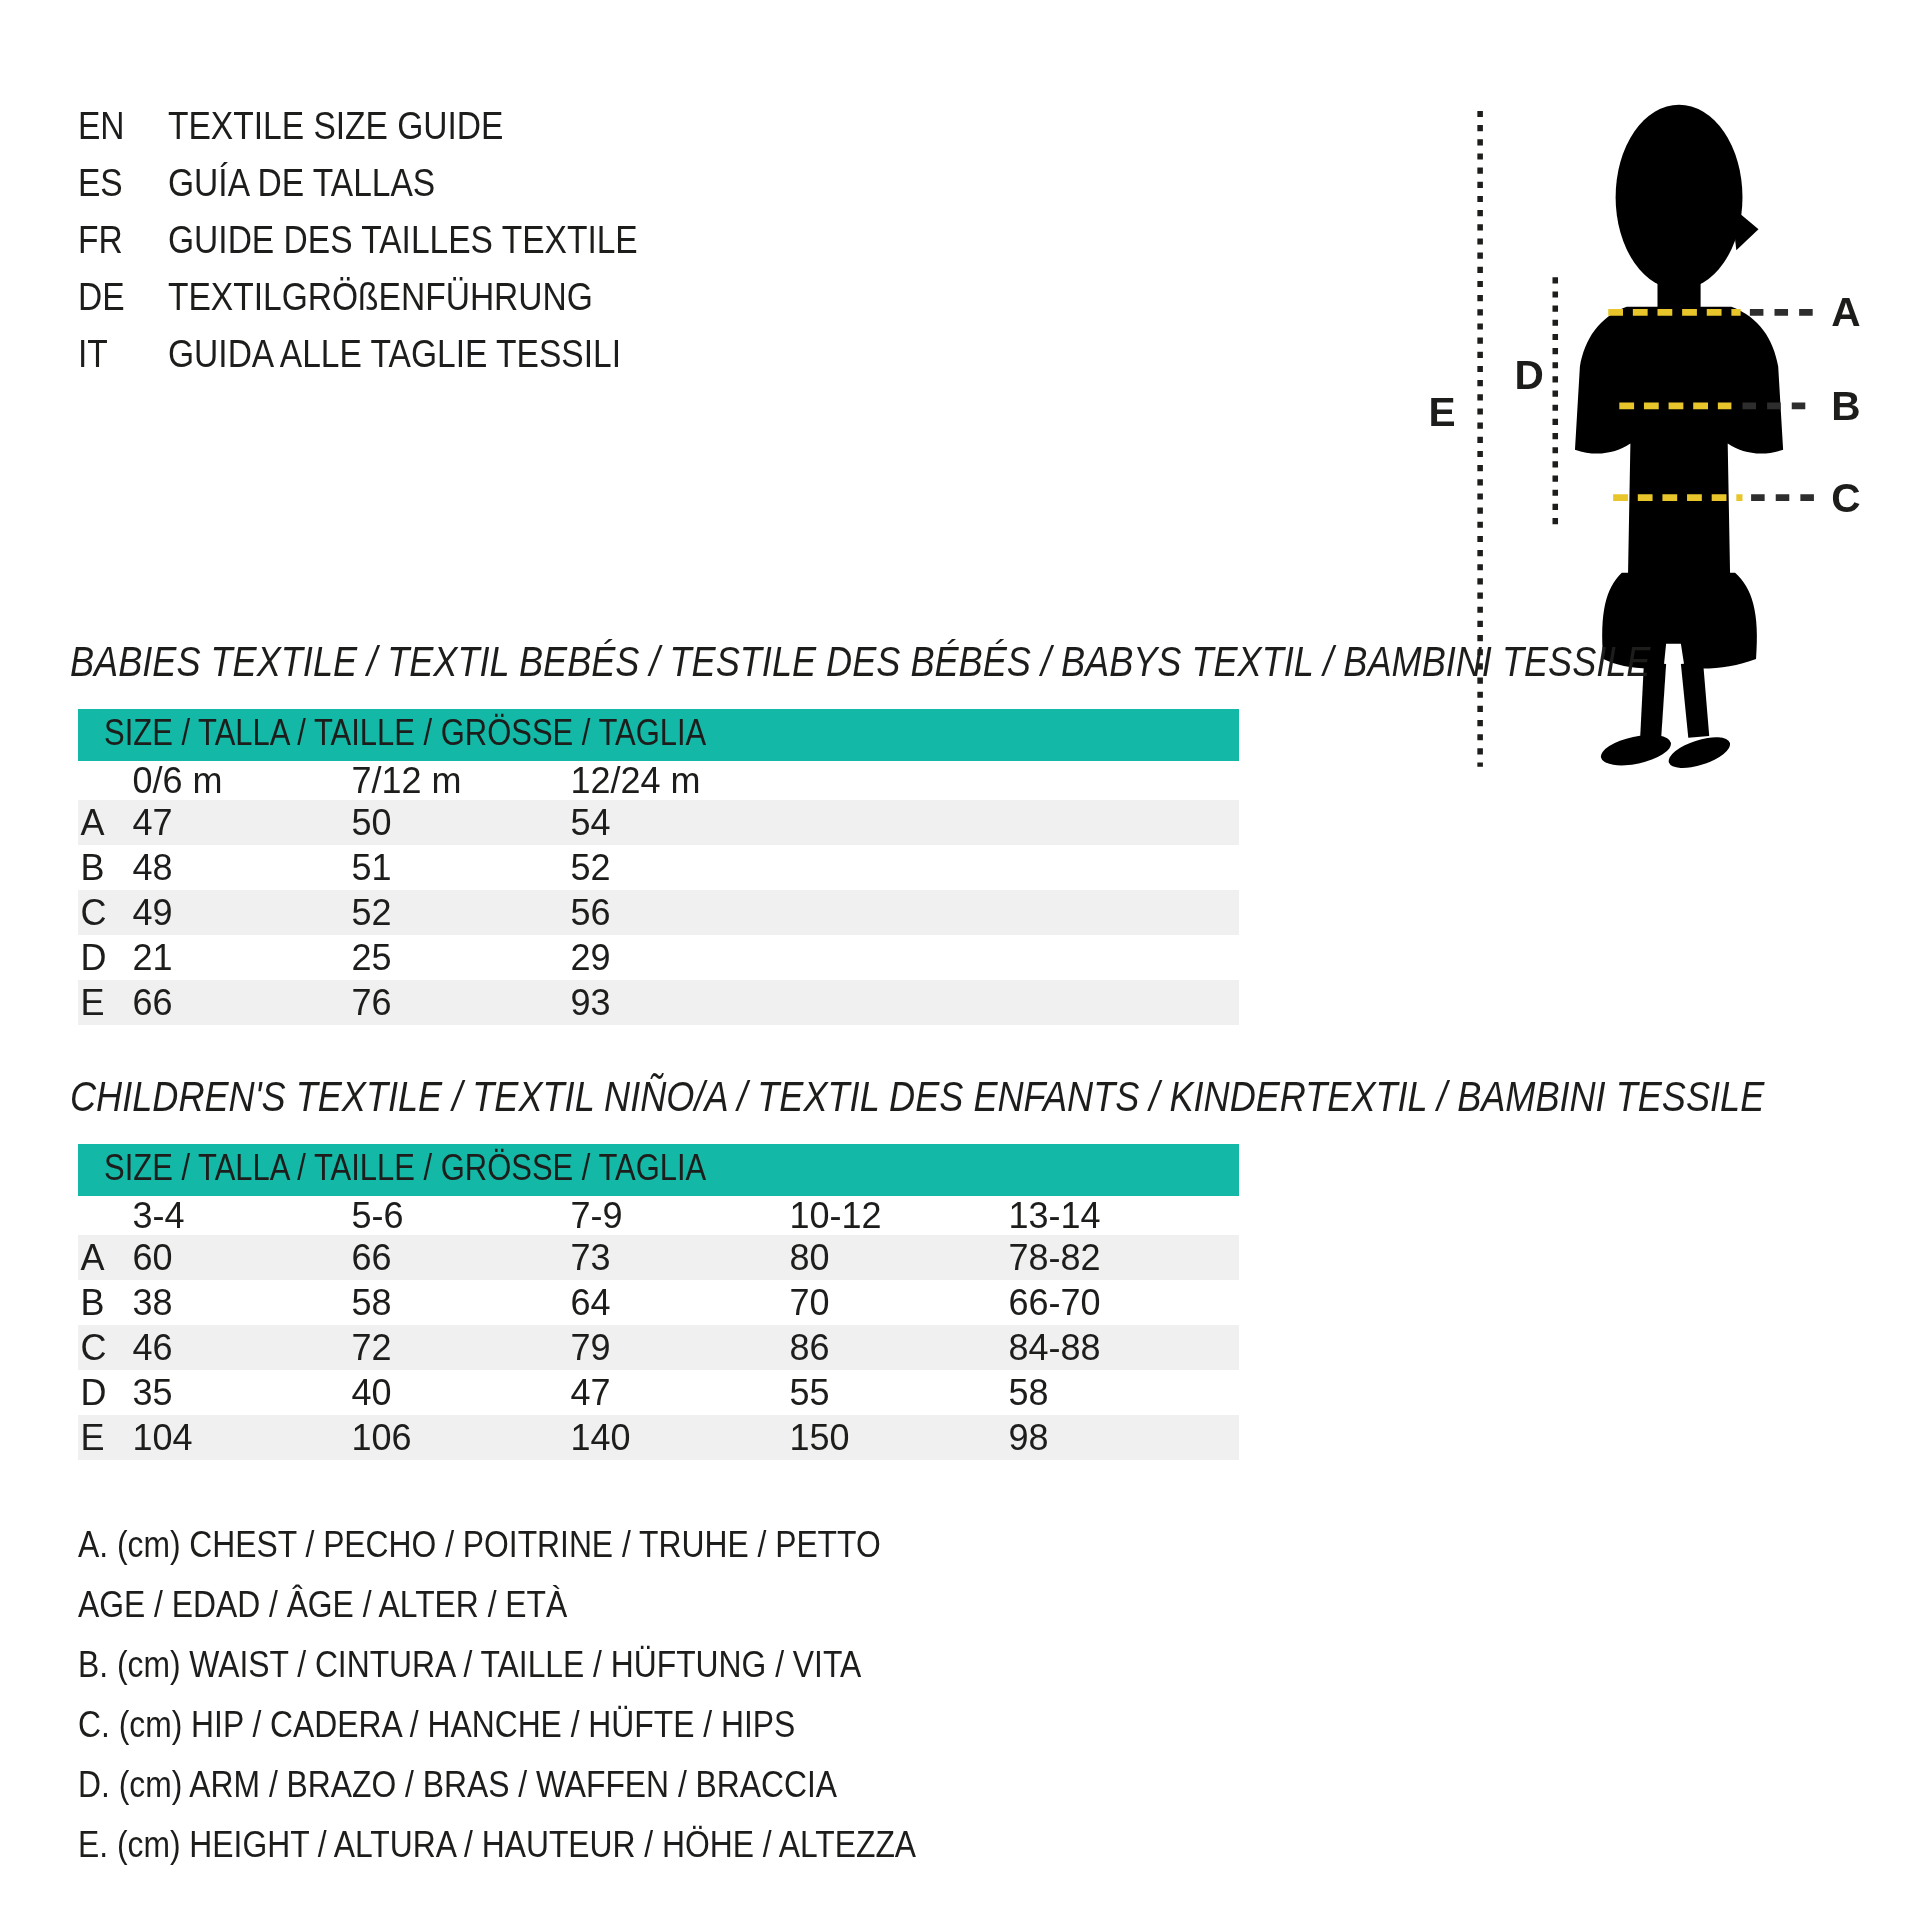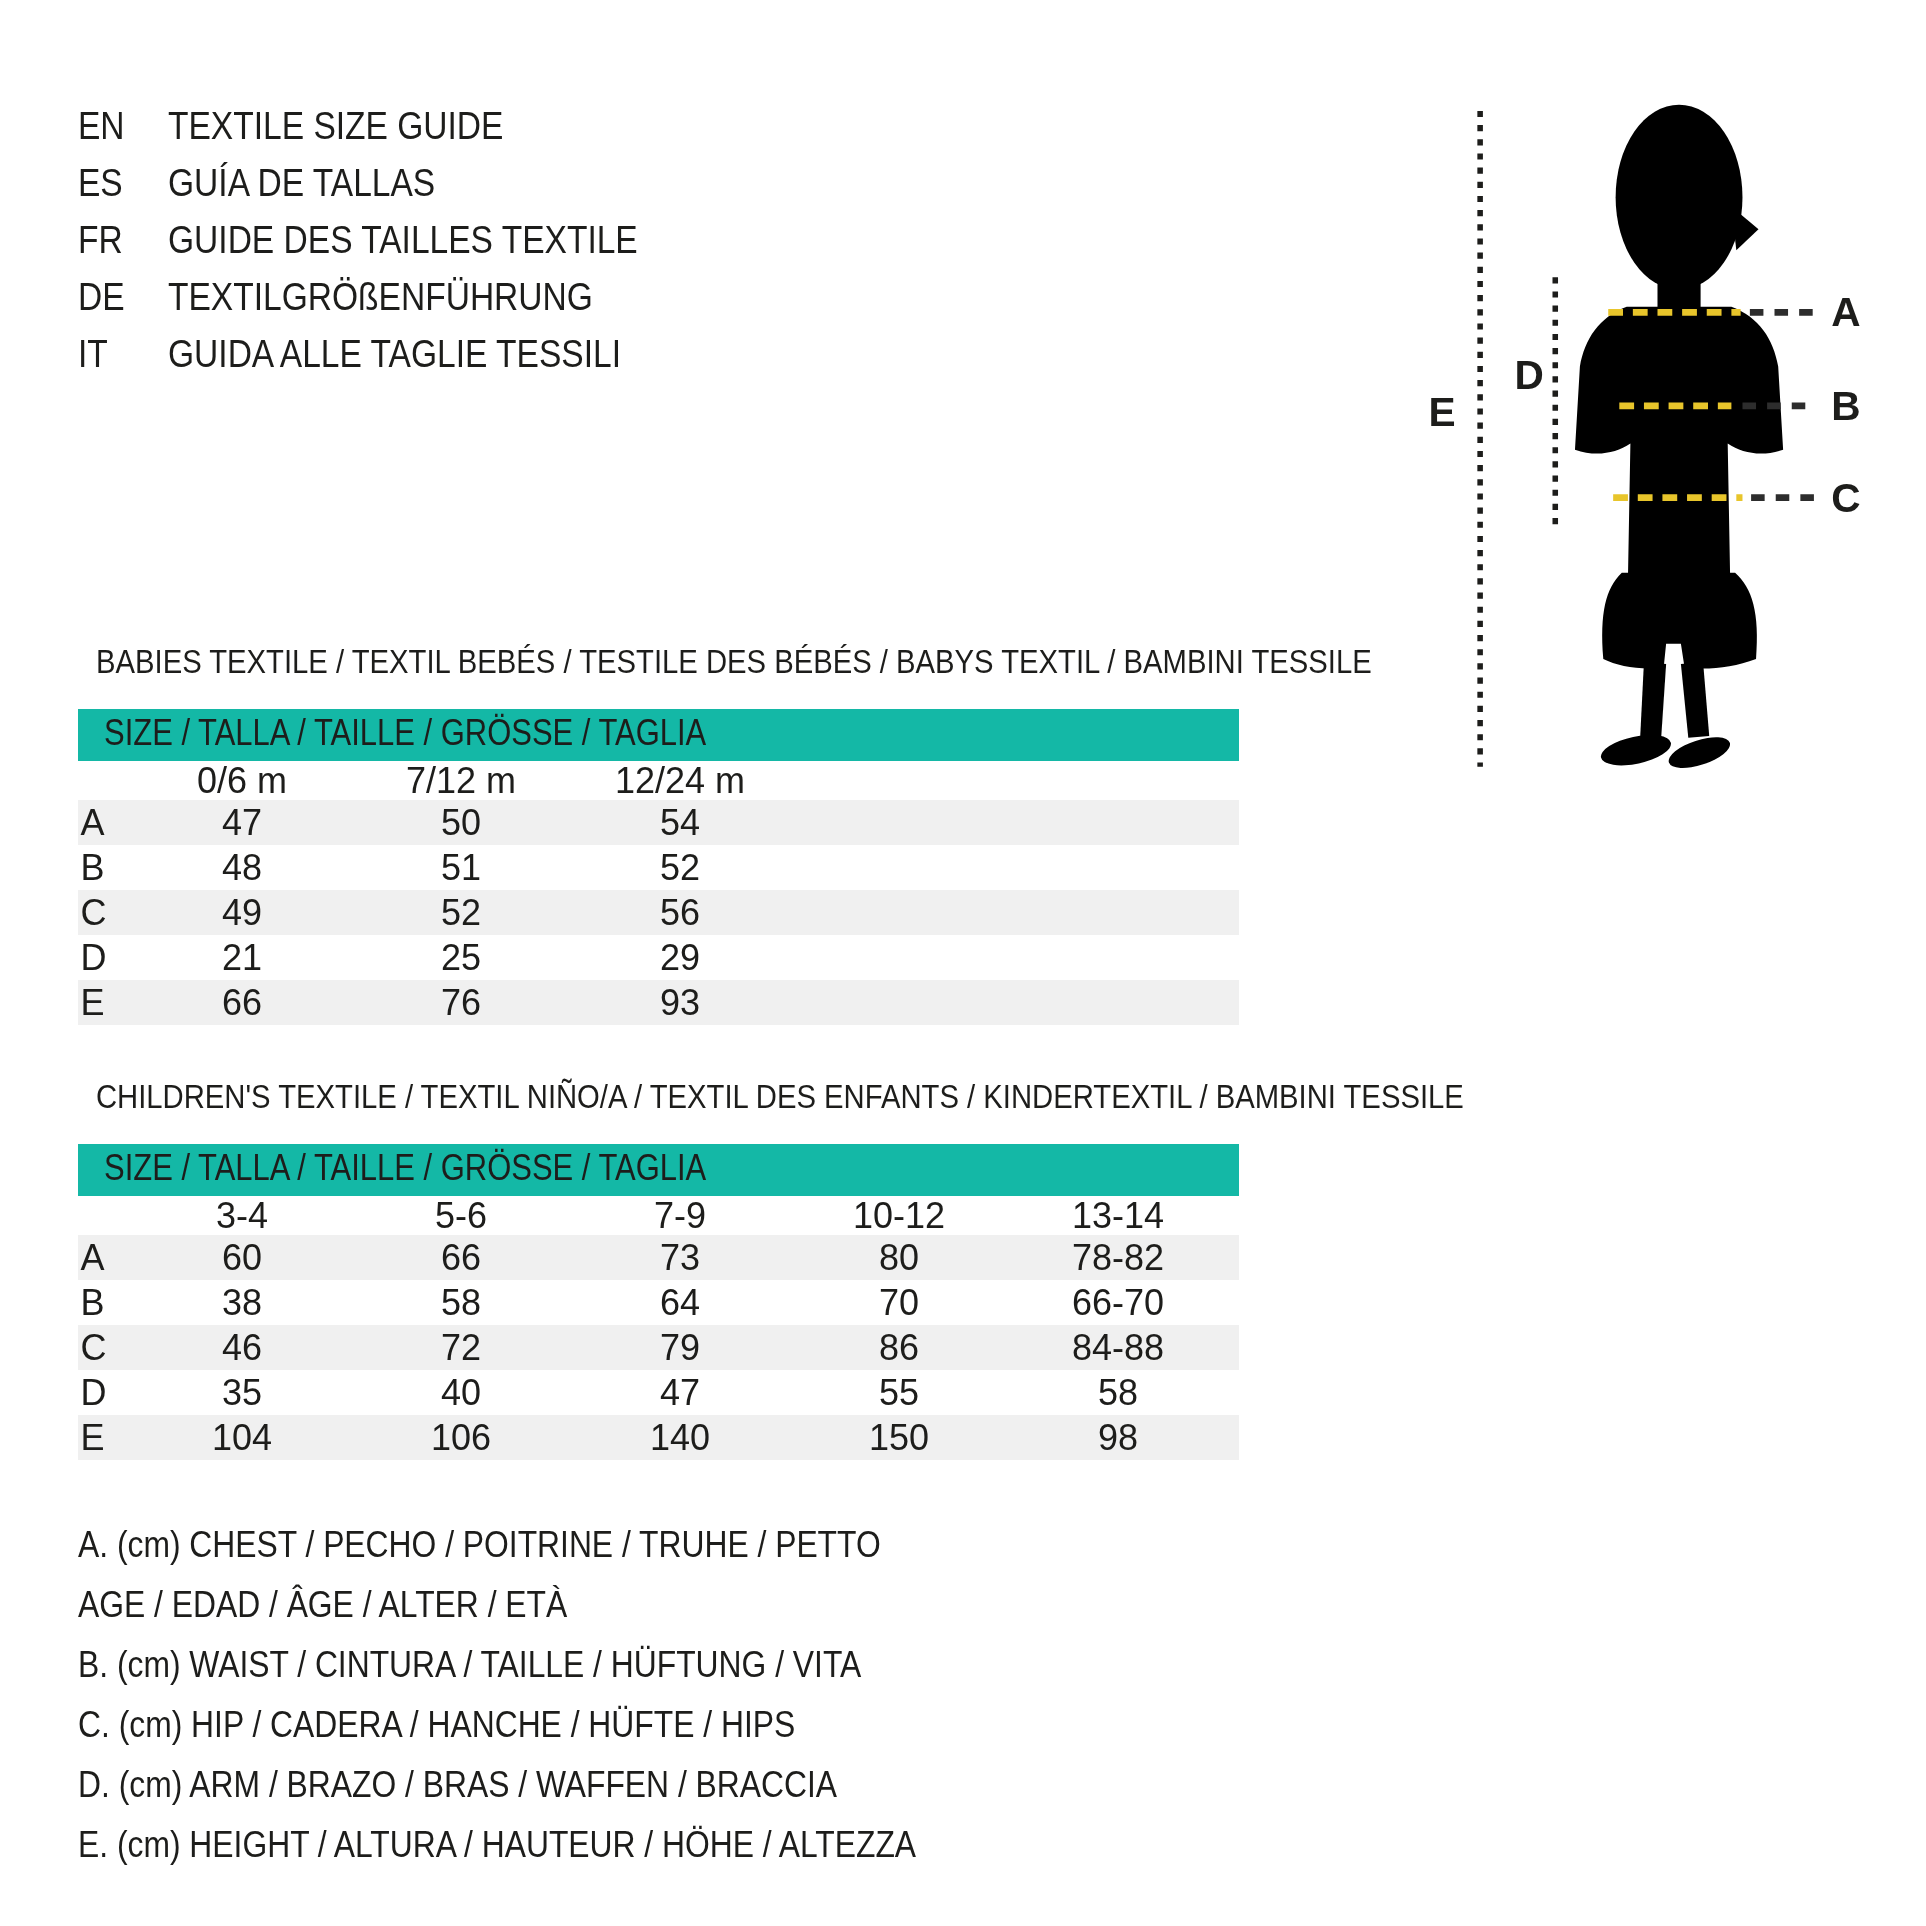"BABIES TEXTILE / TEXTIL BEBÉS" .heading { font-size: 34px -> 42px; font-style: none -> italic; left: 96px -> 70px }
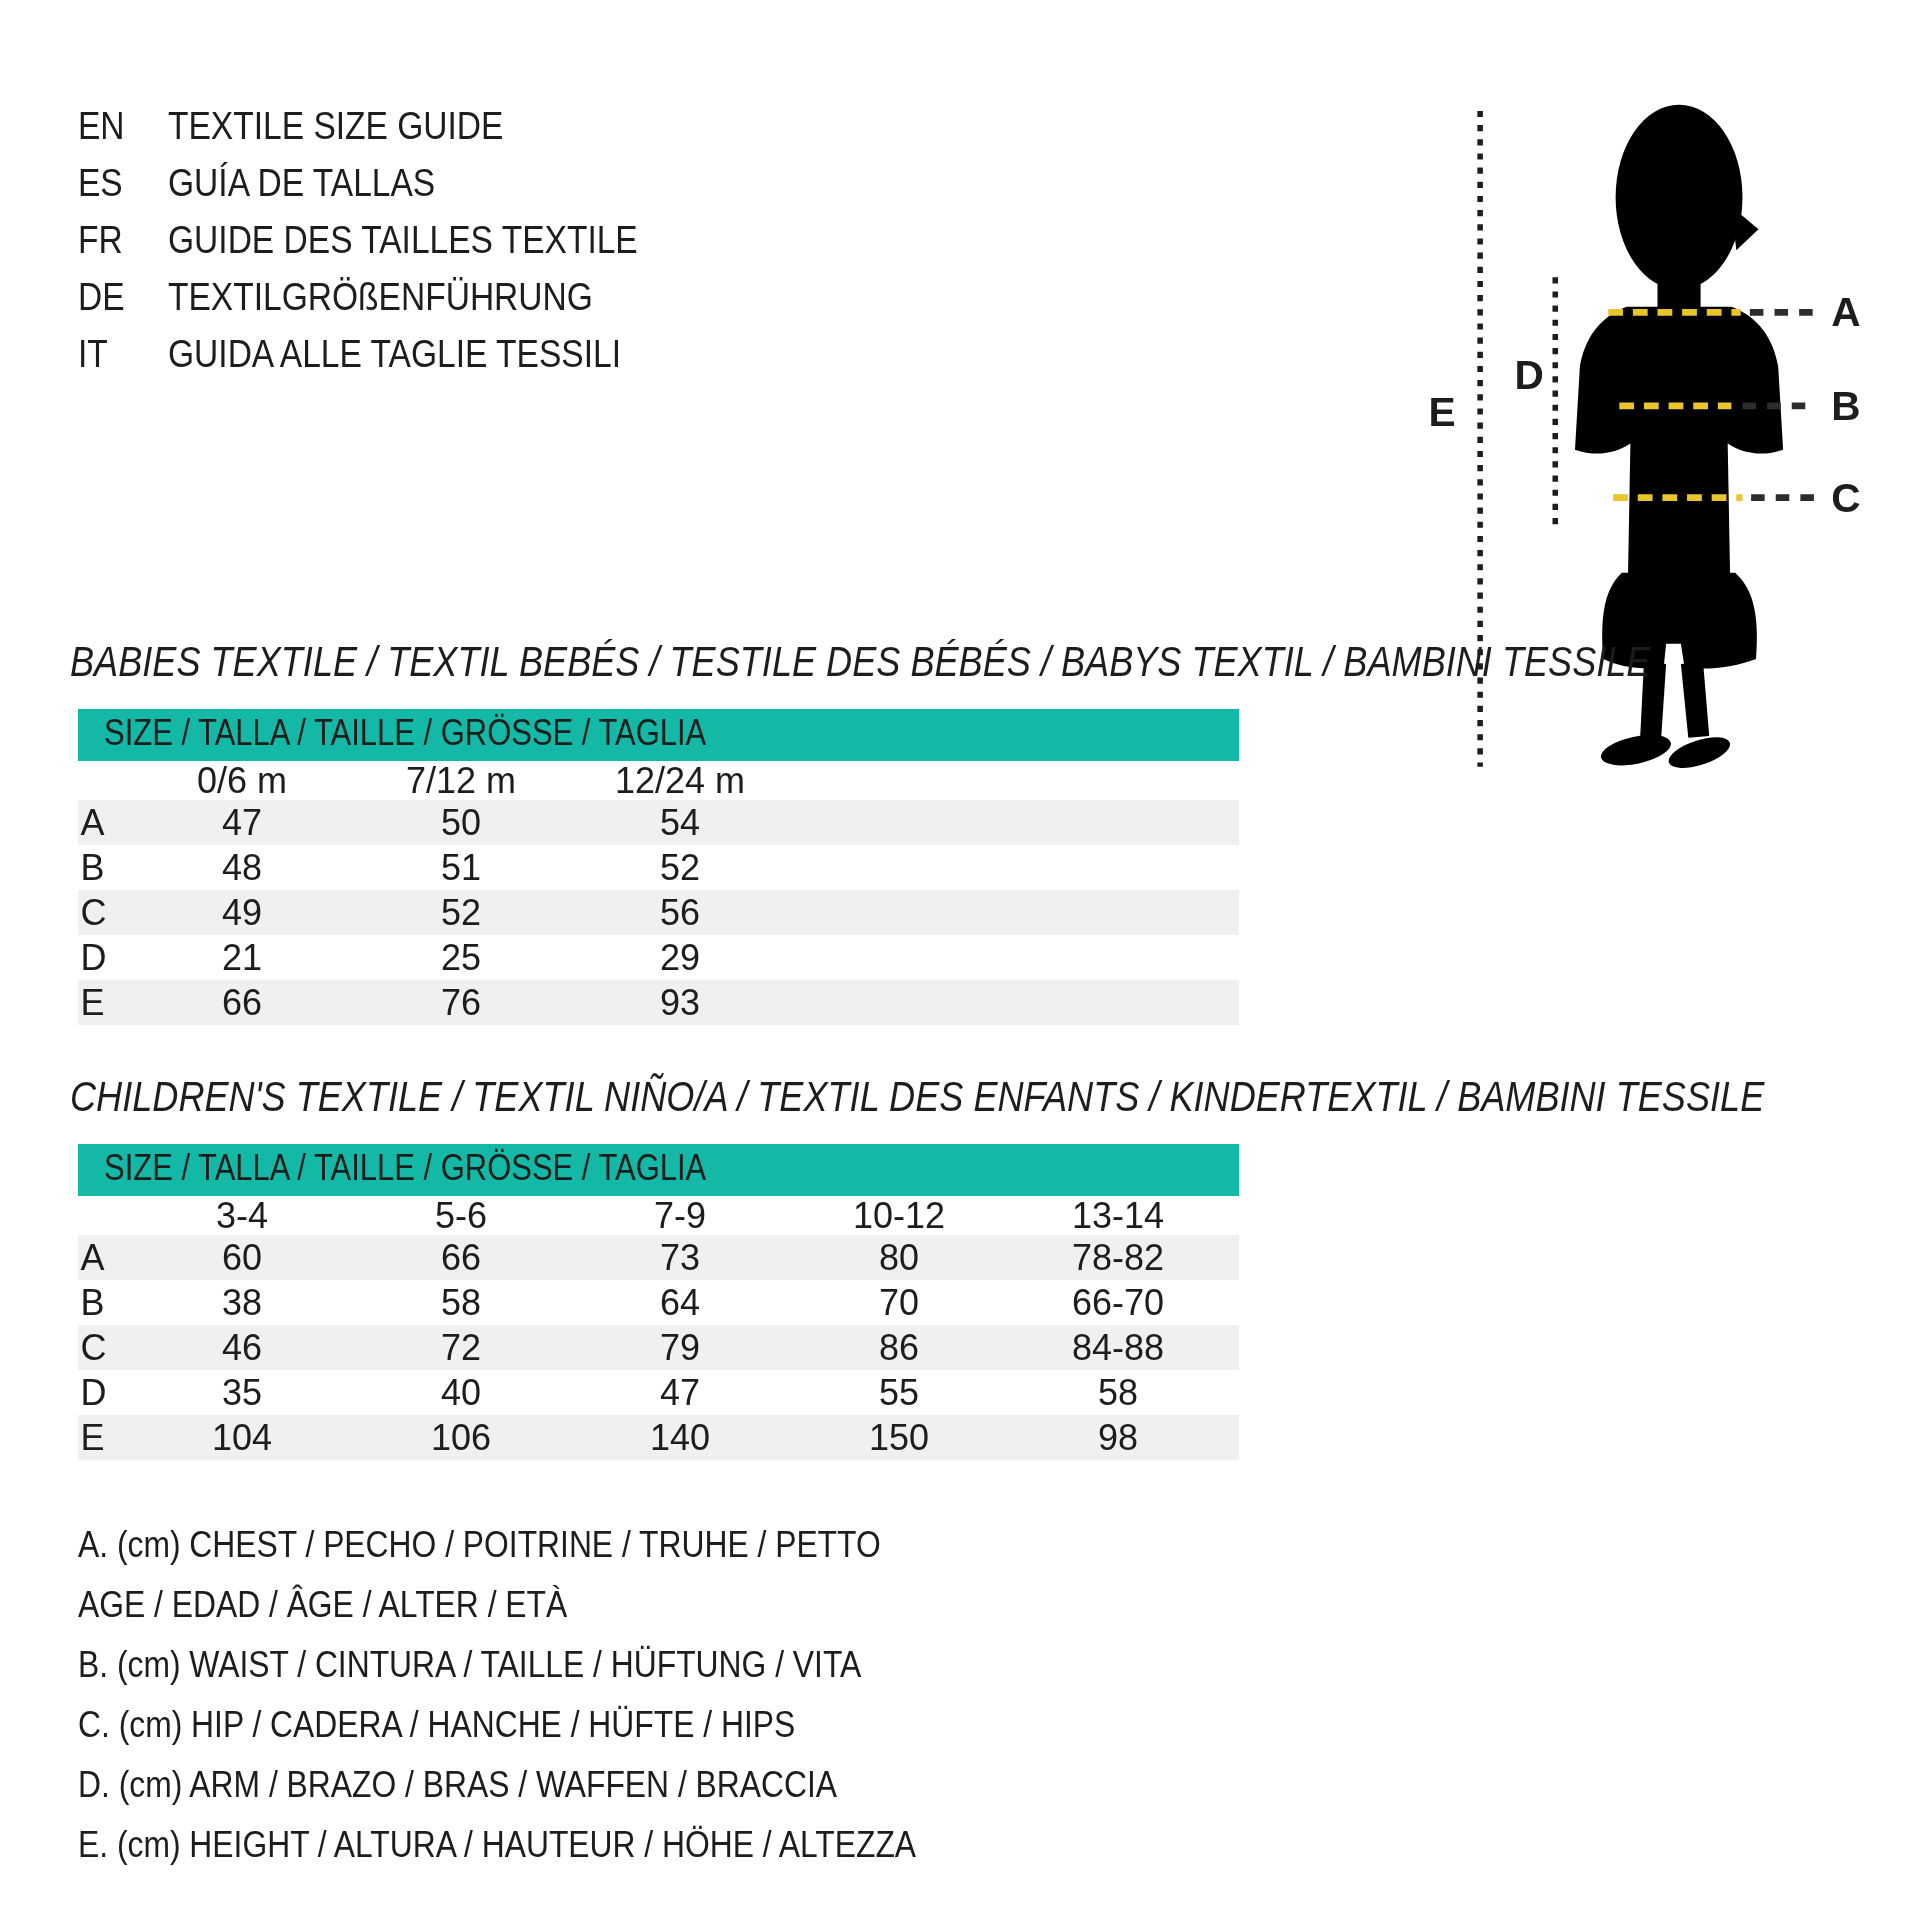"0/6 m" .val { text-align: center -> none }
